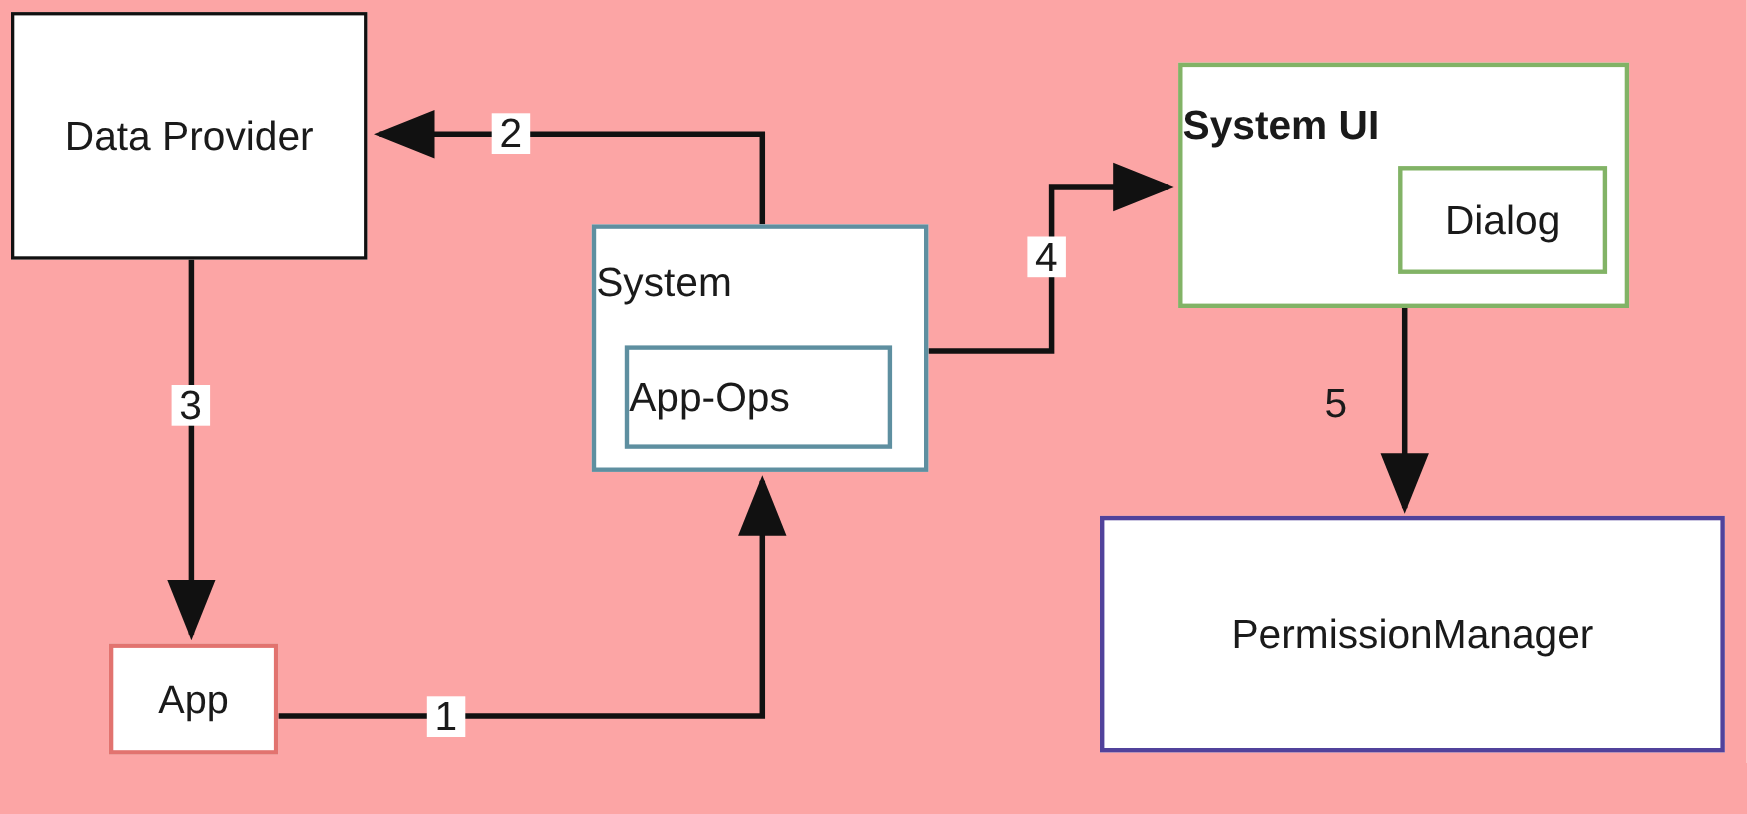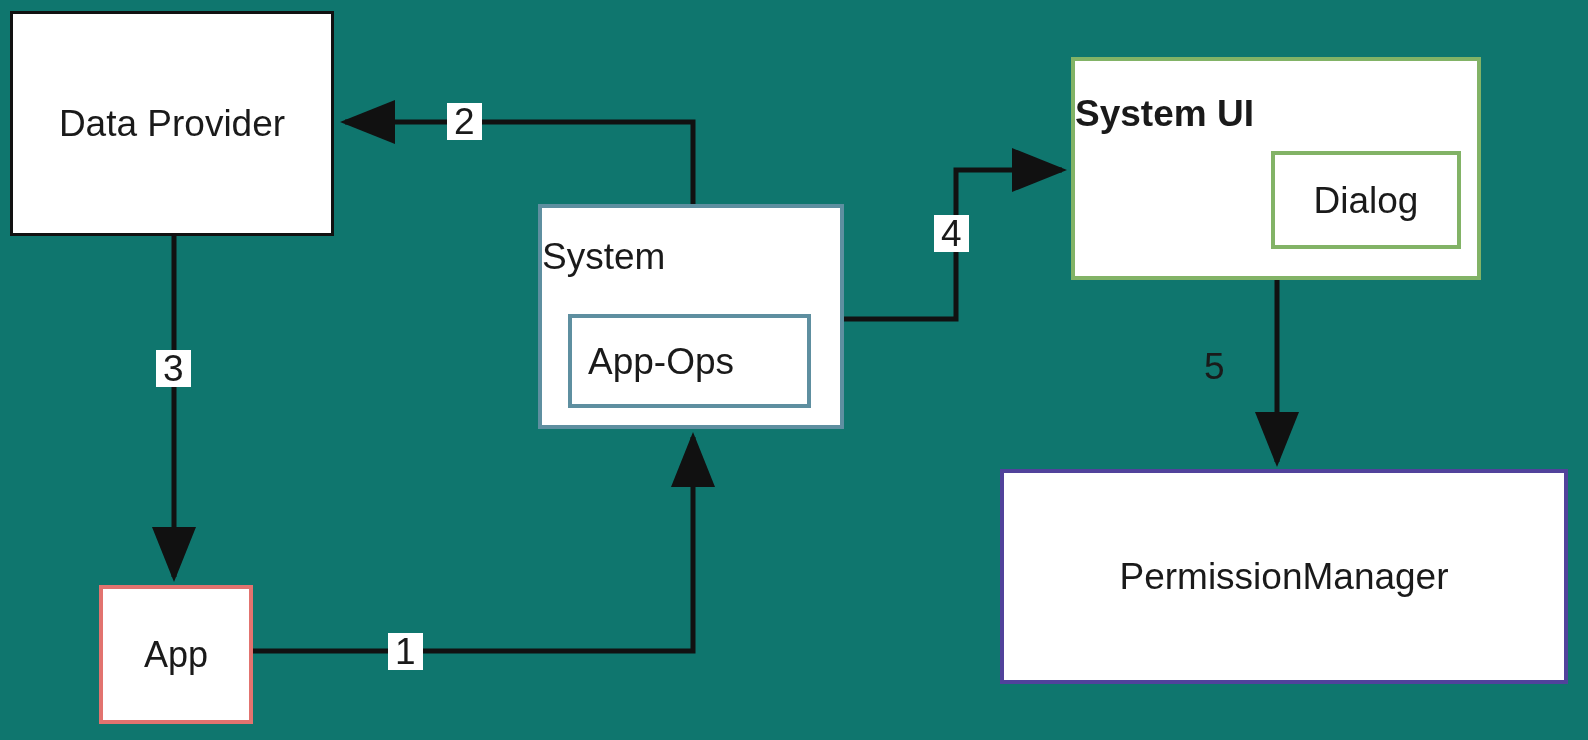"Data Provider" #diagram-root { background: #0f766e -> #fca5a5 }
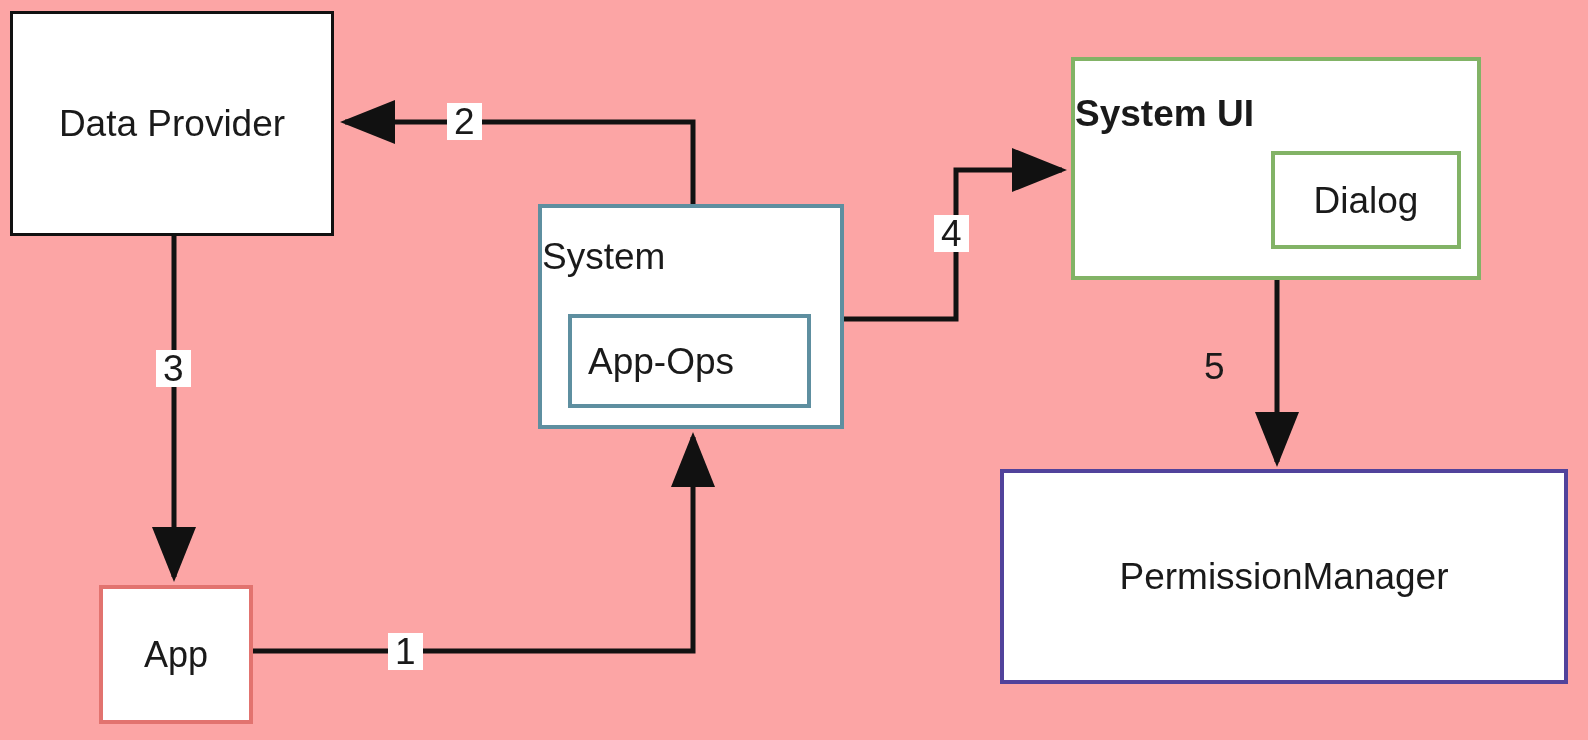"App-Ops" #node-app-ops { padding-left: 16px -> none }
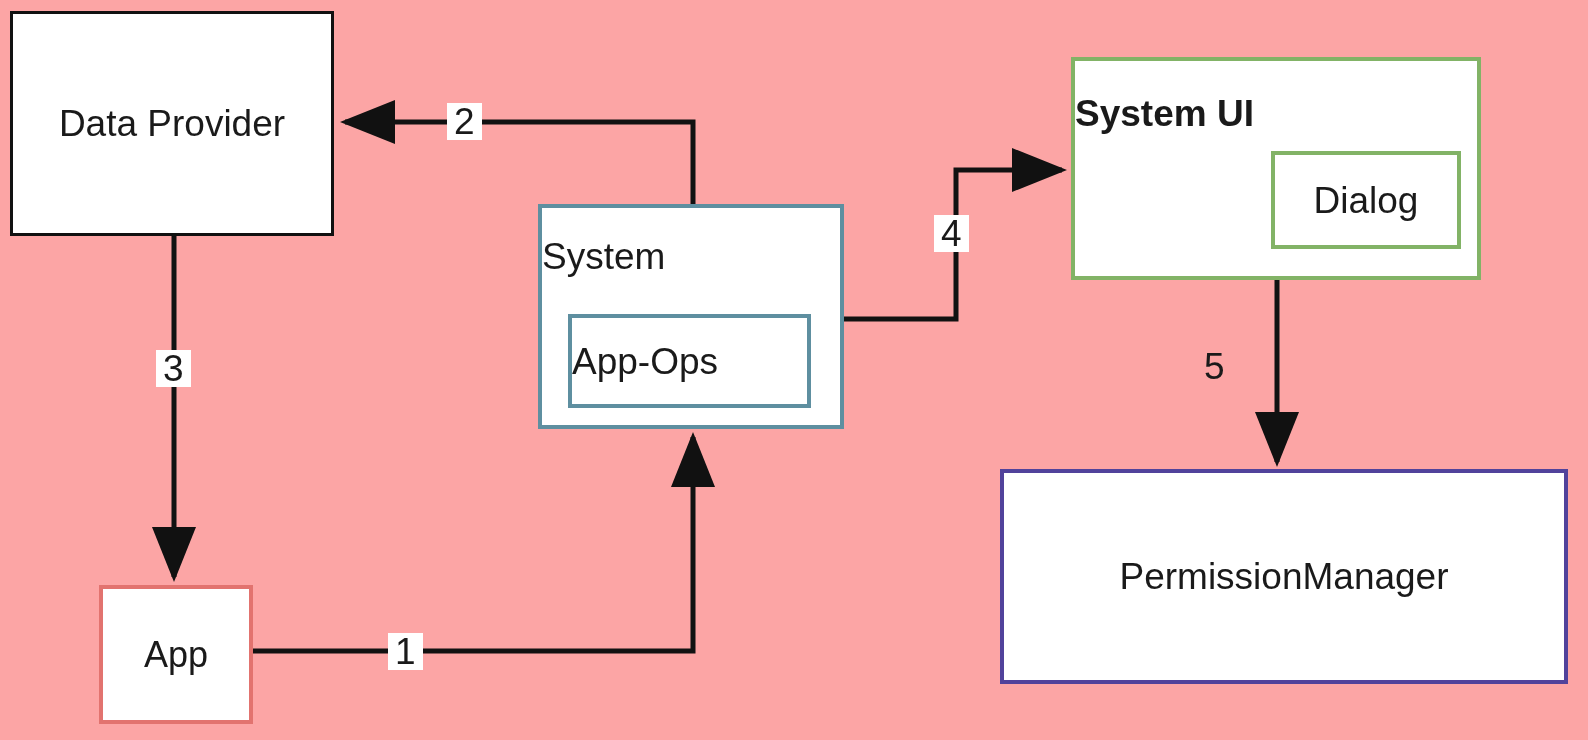"App" #node-app { height: 139px -> 101px }
